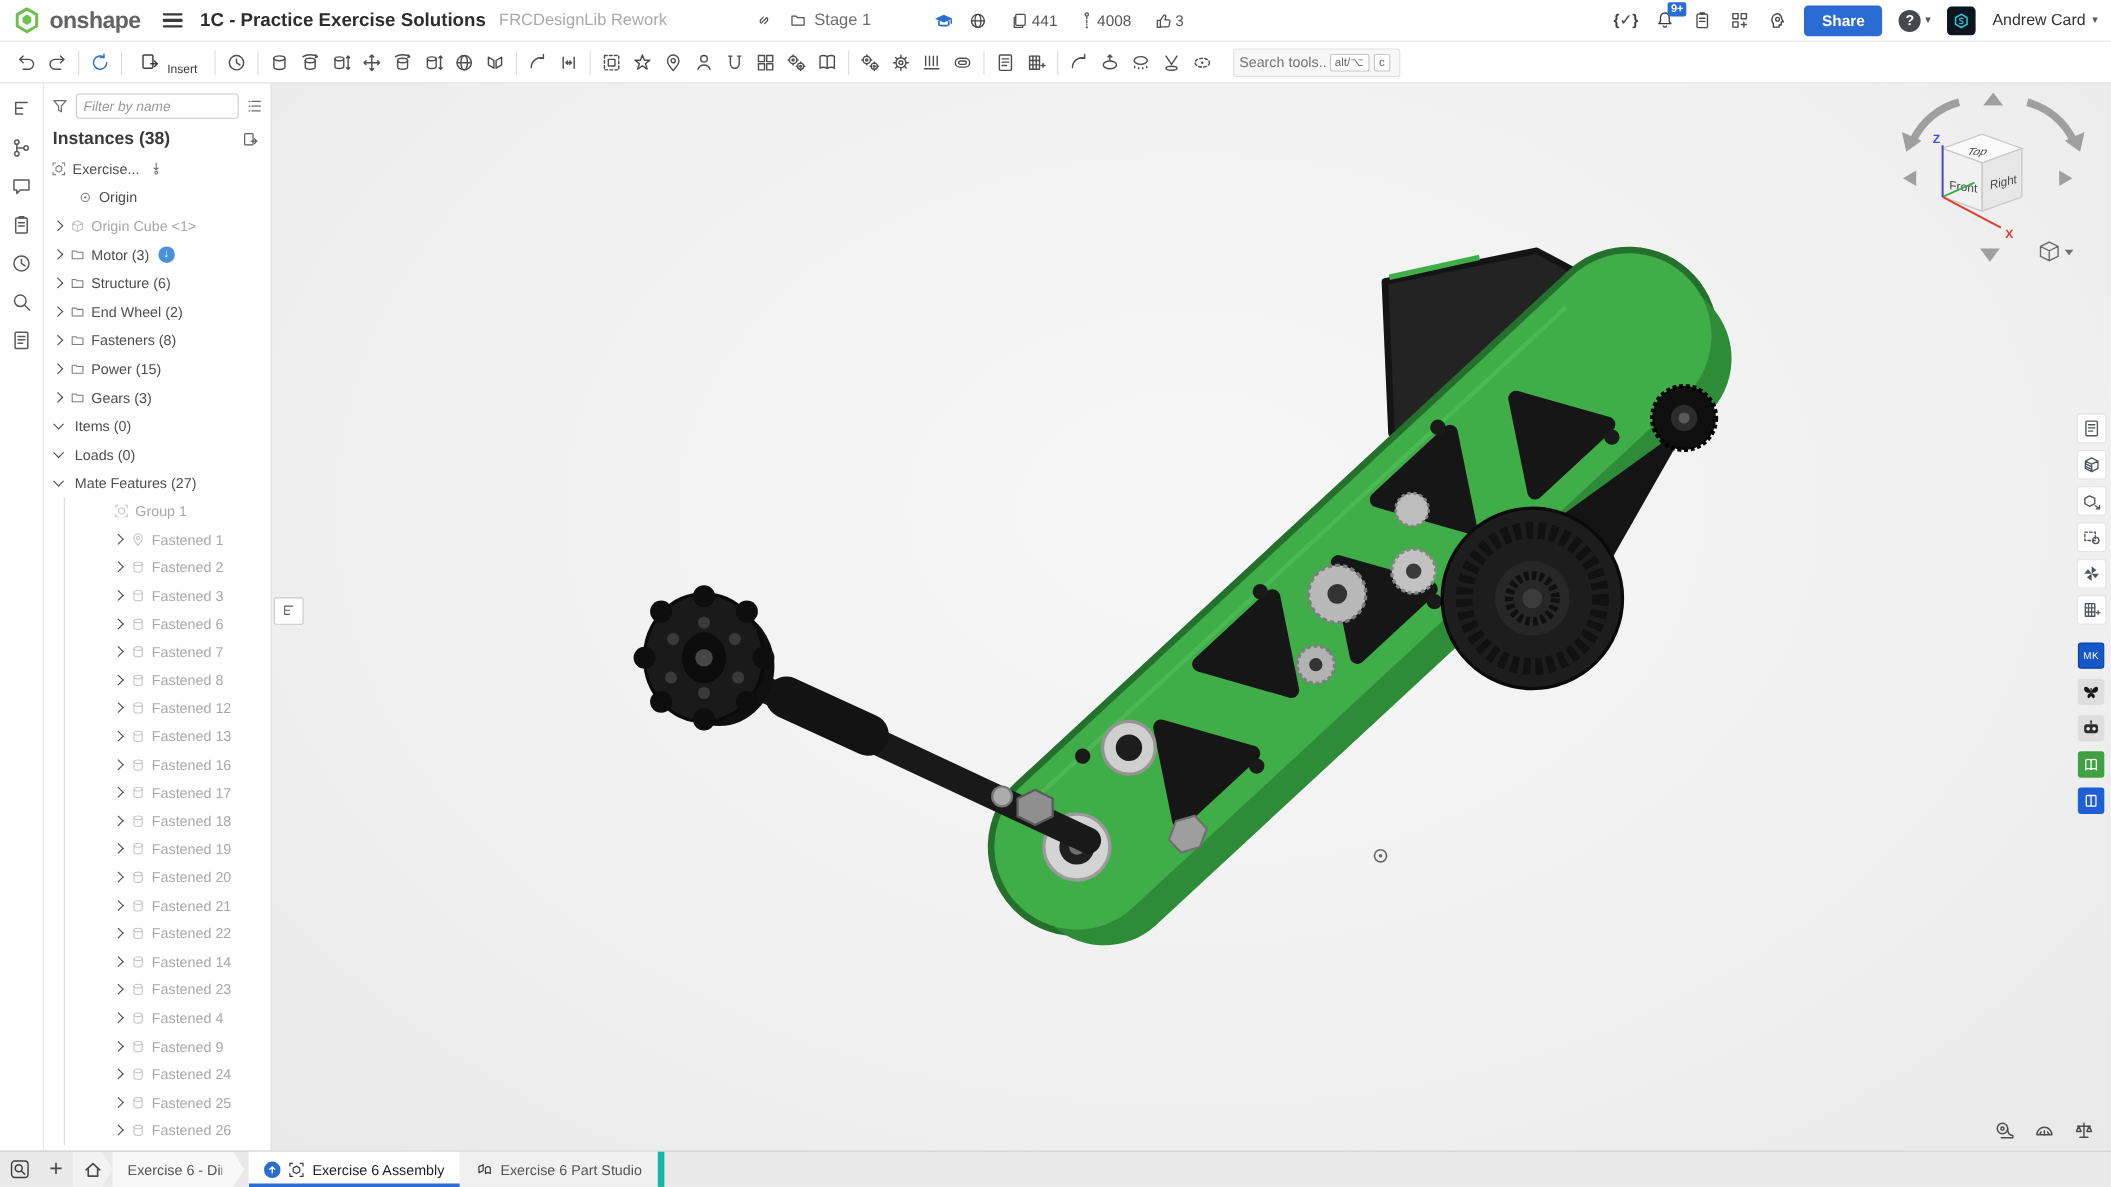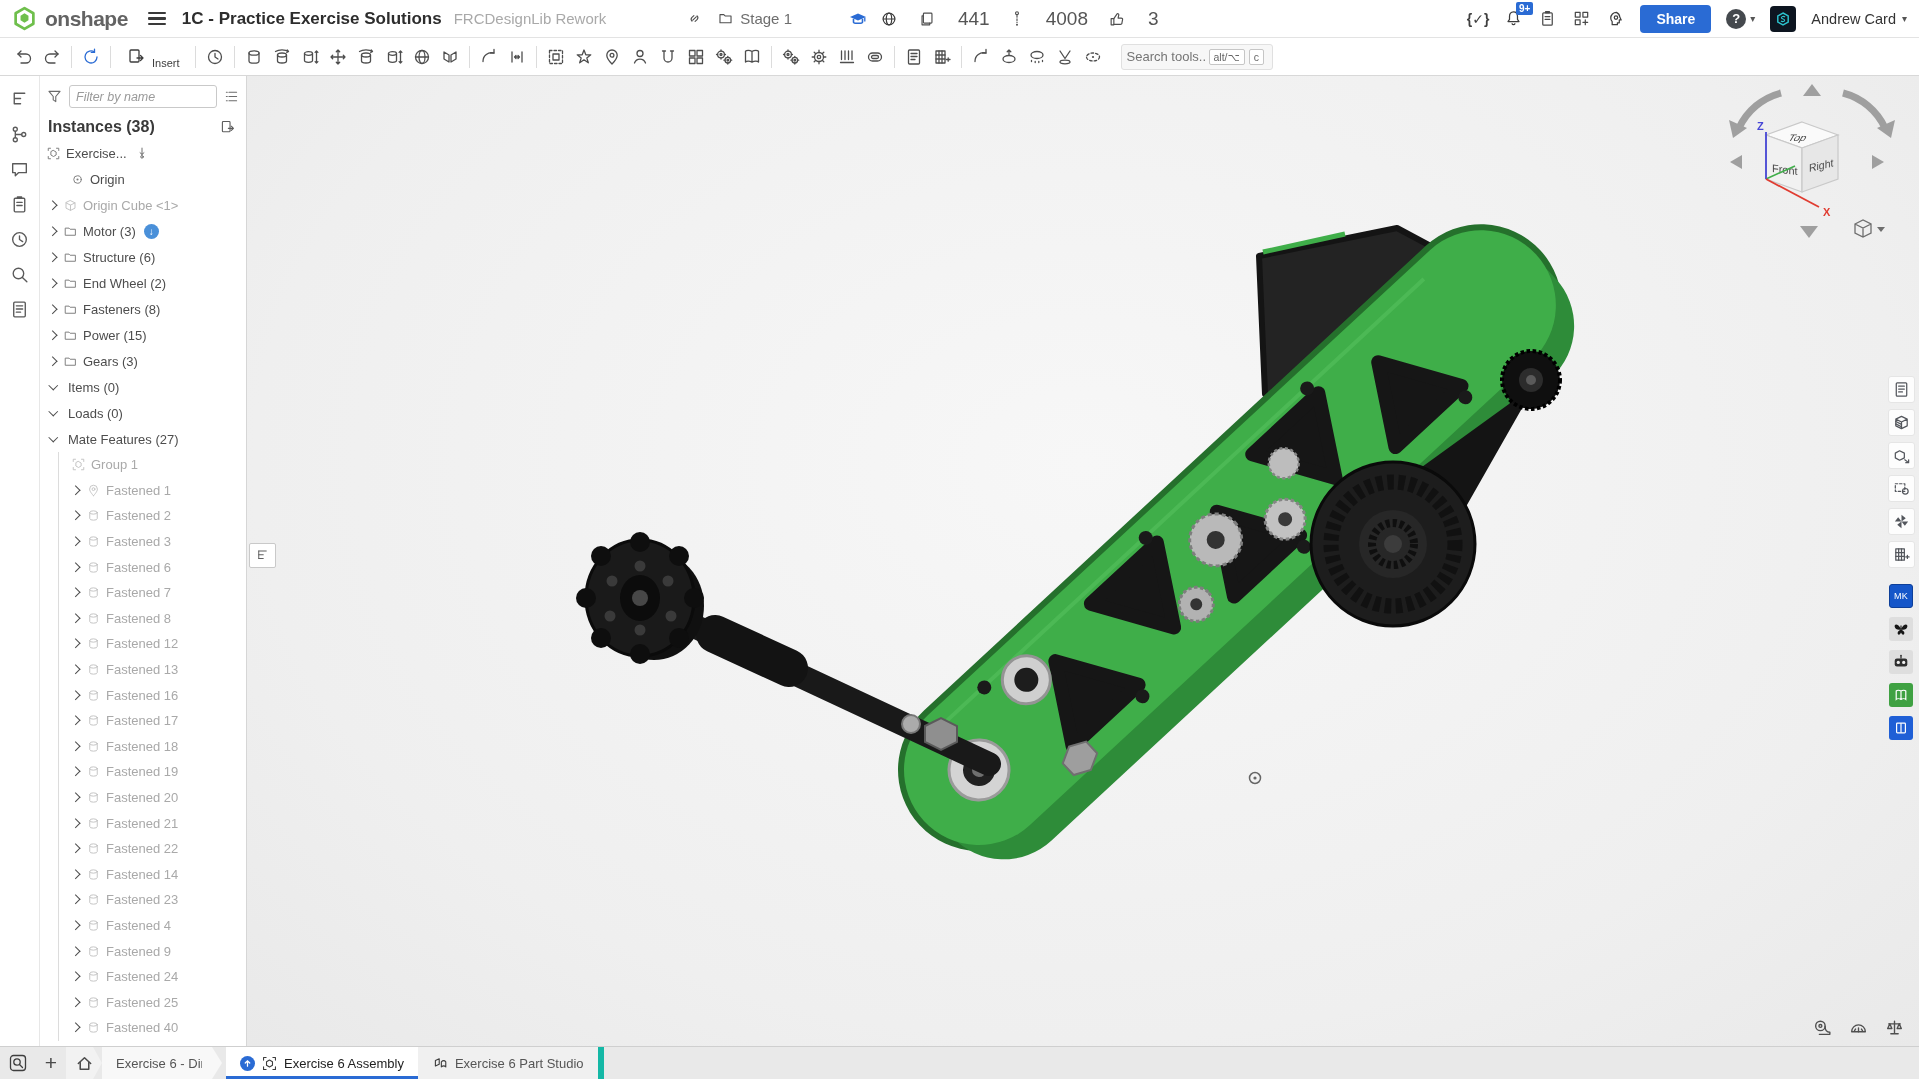"441" .stat .num { font-size: 19px -> 14px; margin-left: 22px -> 2px }
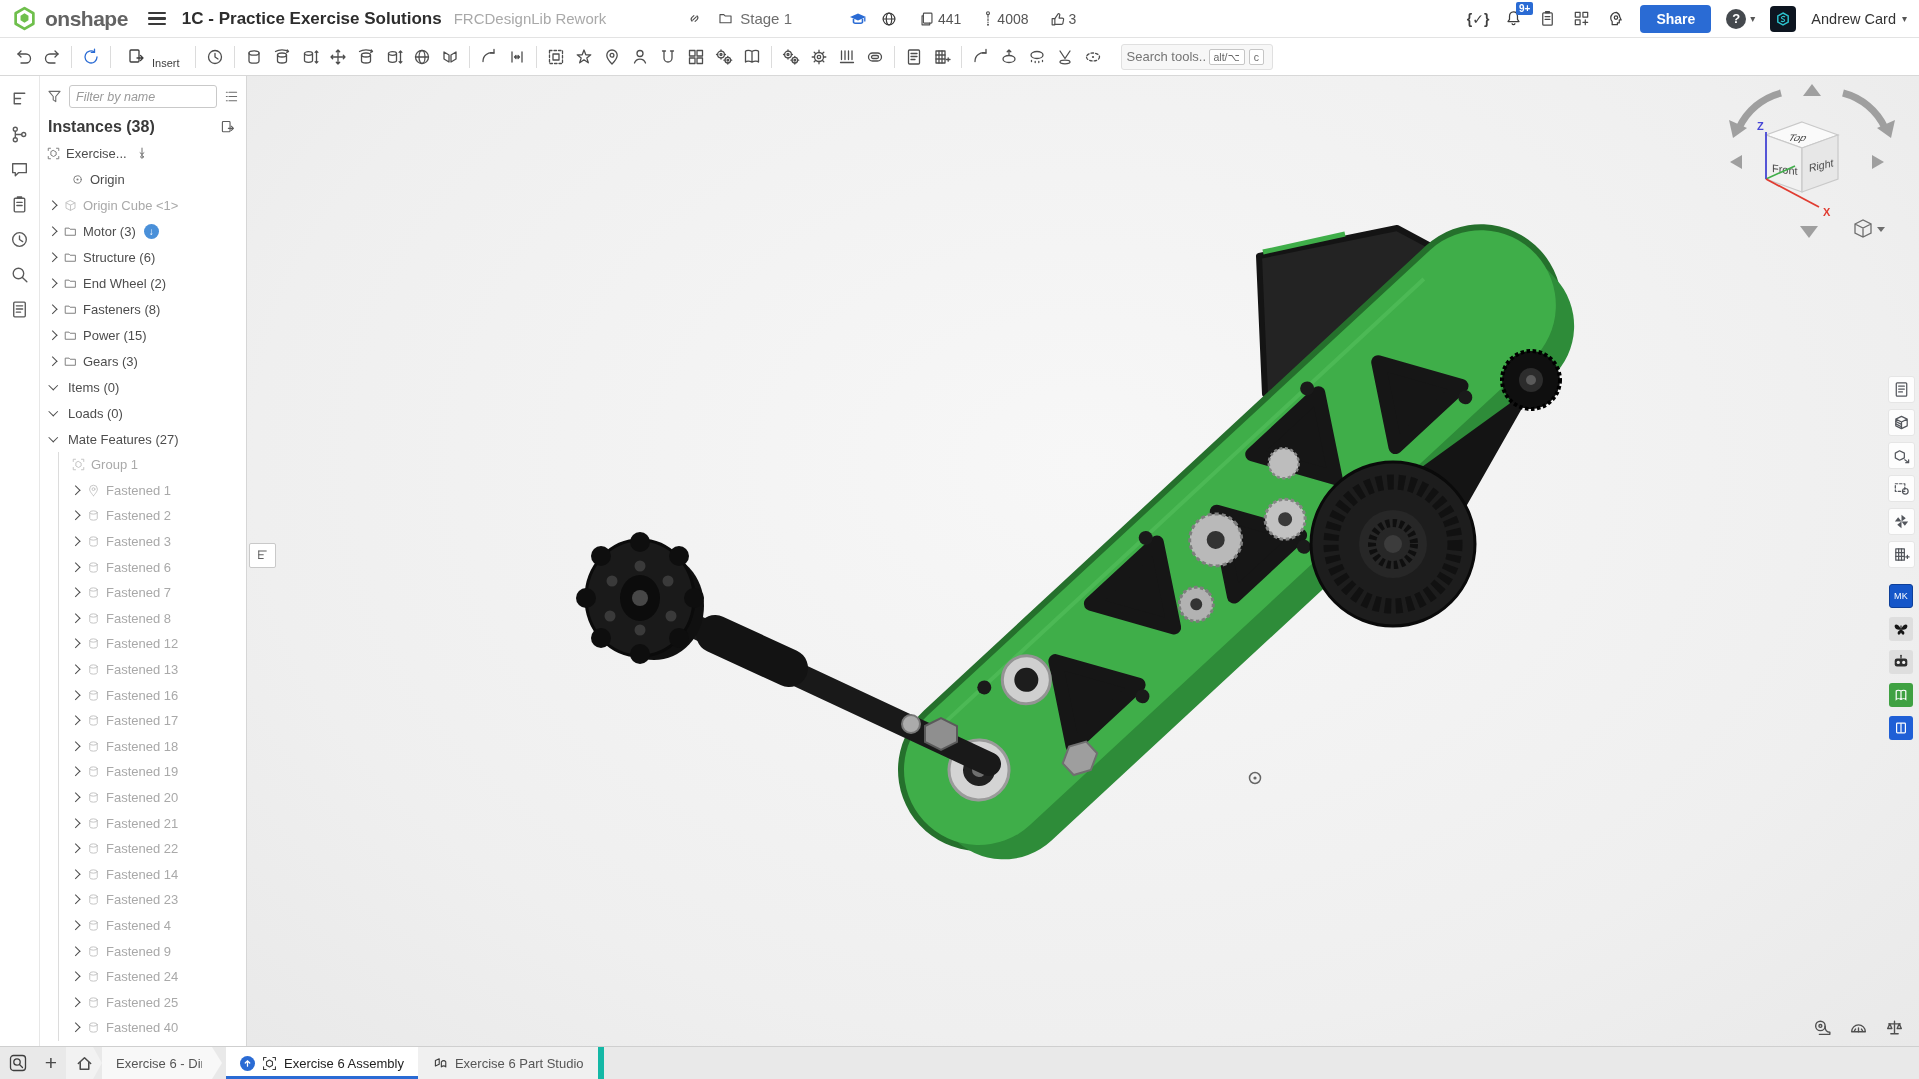"Group 1" .mrows { padding-left: none -> 32px }
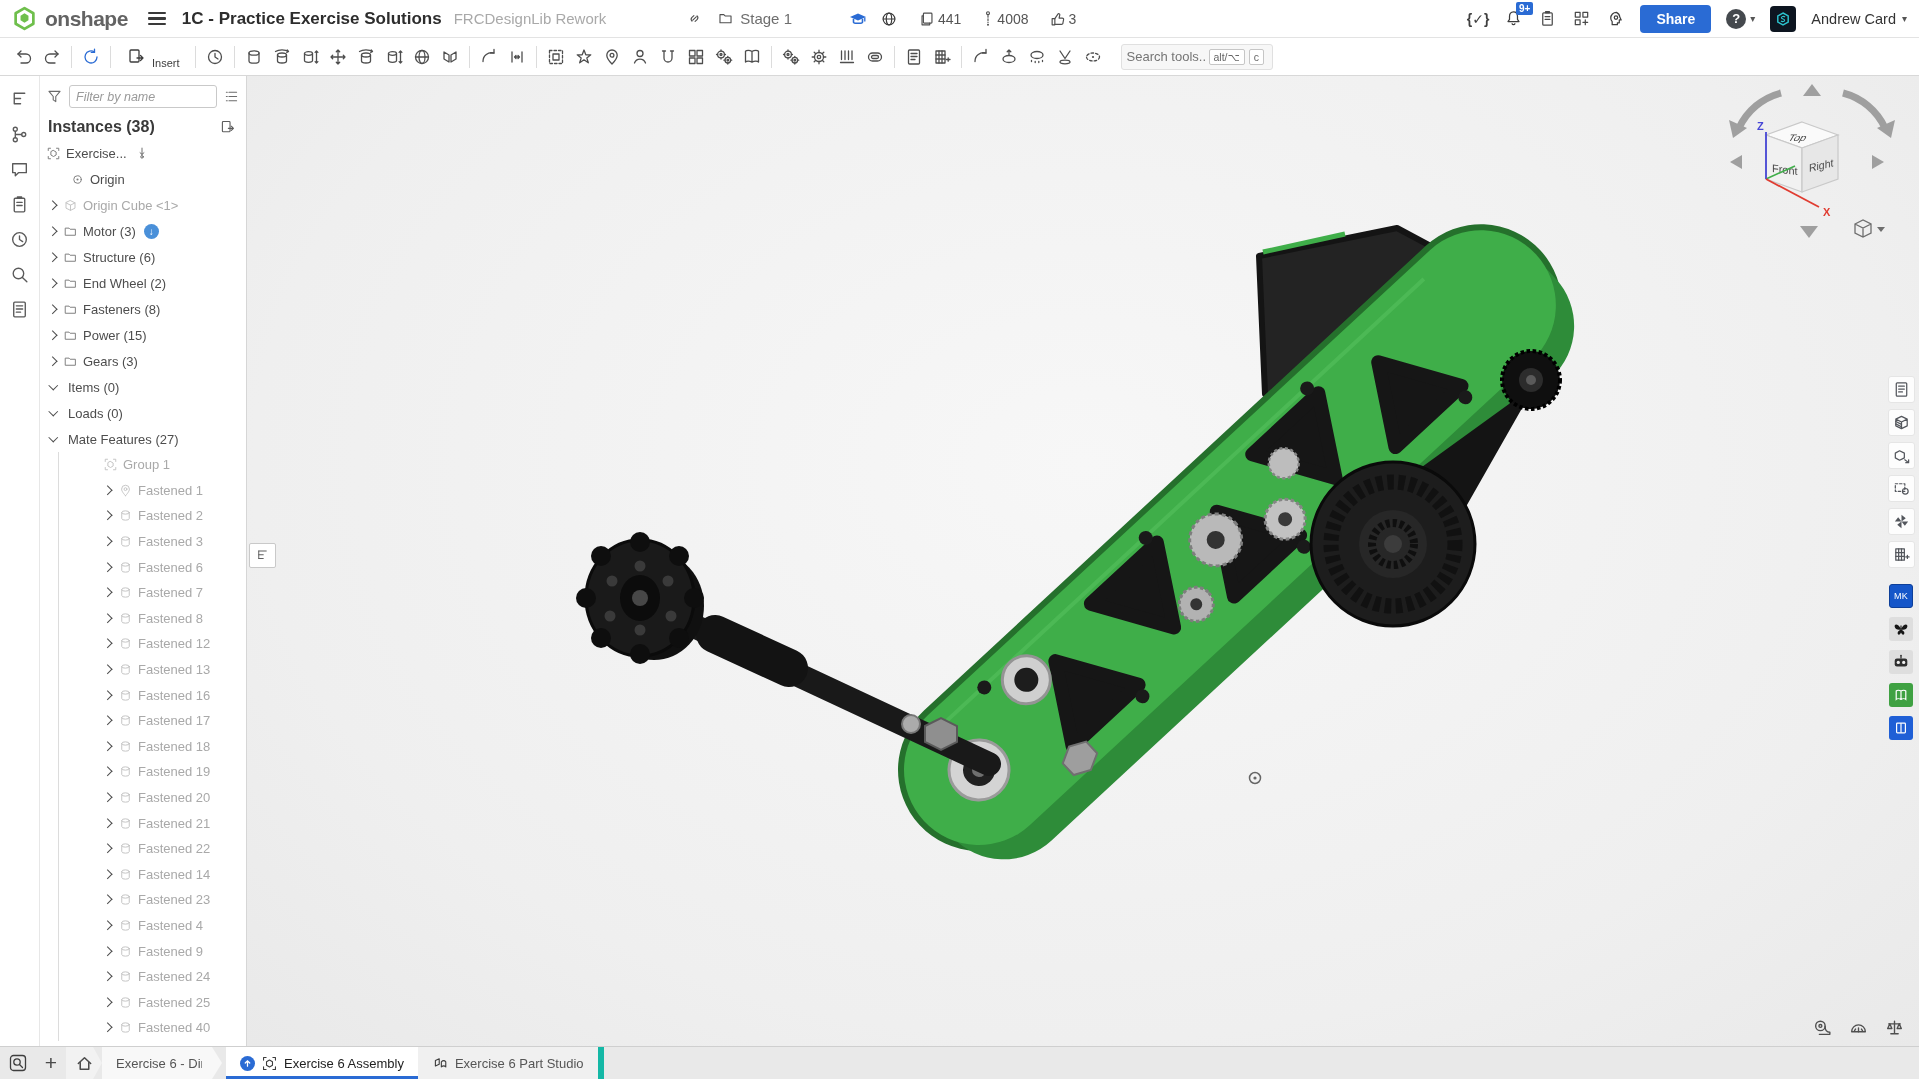"Fastened 40" span.tlabel { text: 40 -> 26 }
